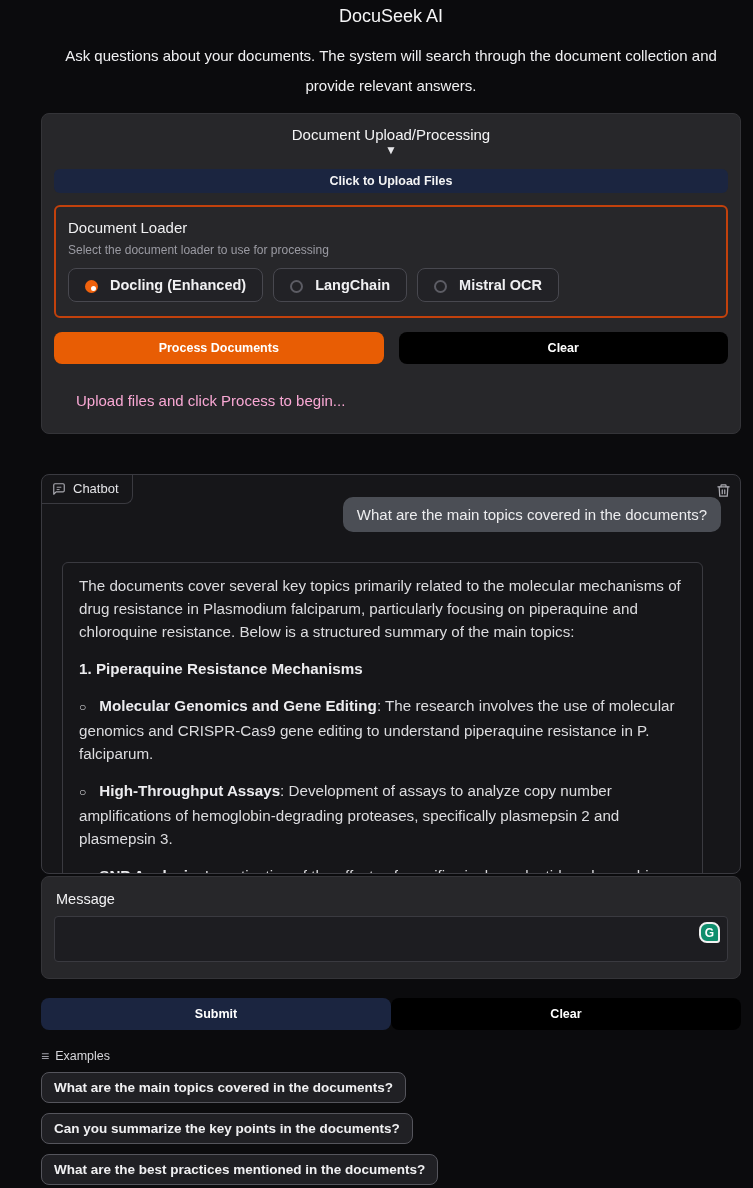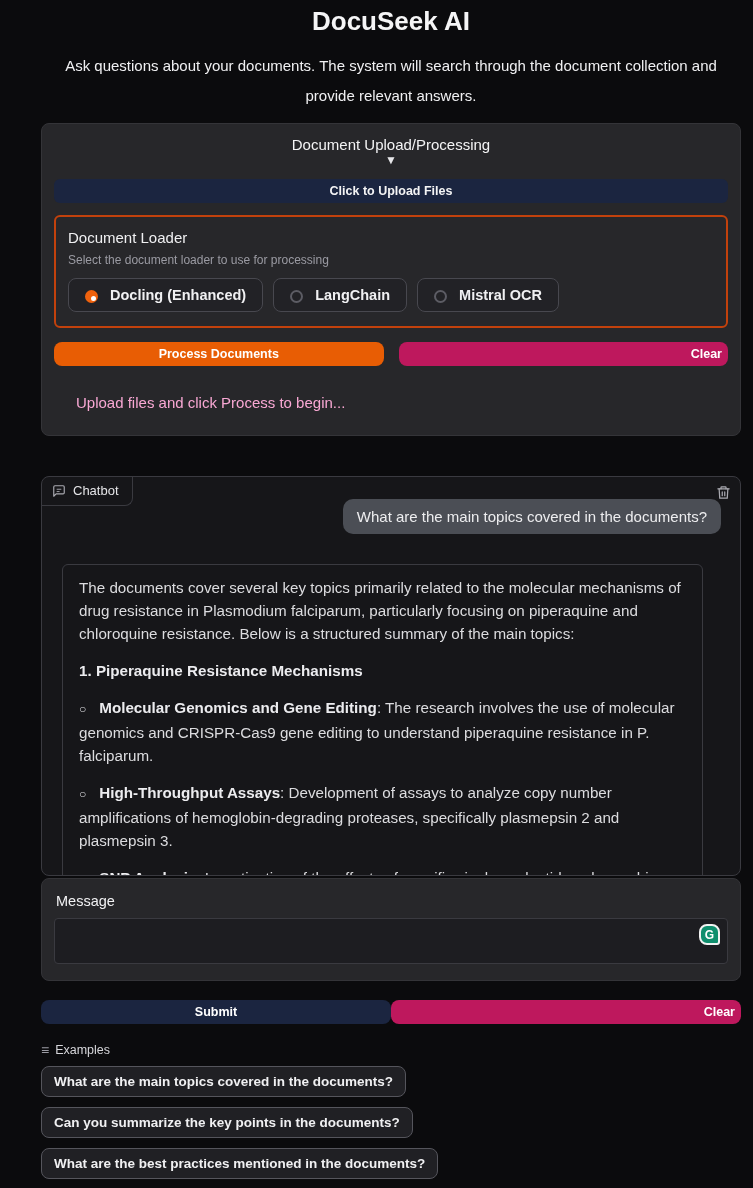"DocuSeek AI" h1.title { font-size: 26px -> 18px; font-weight: 700 -> 400 }
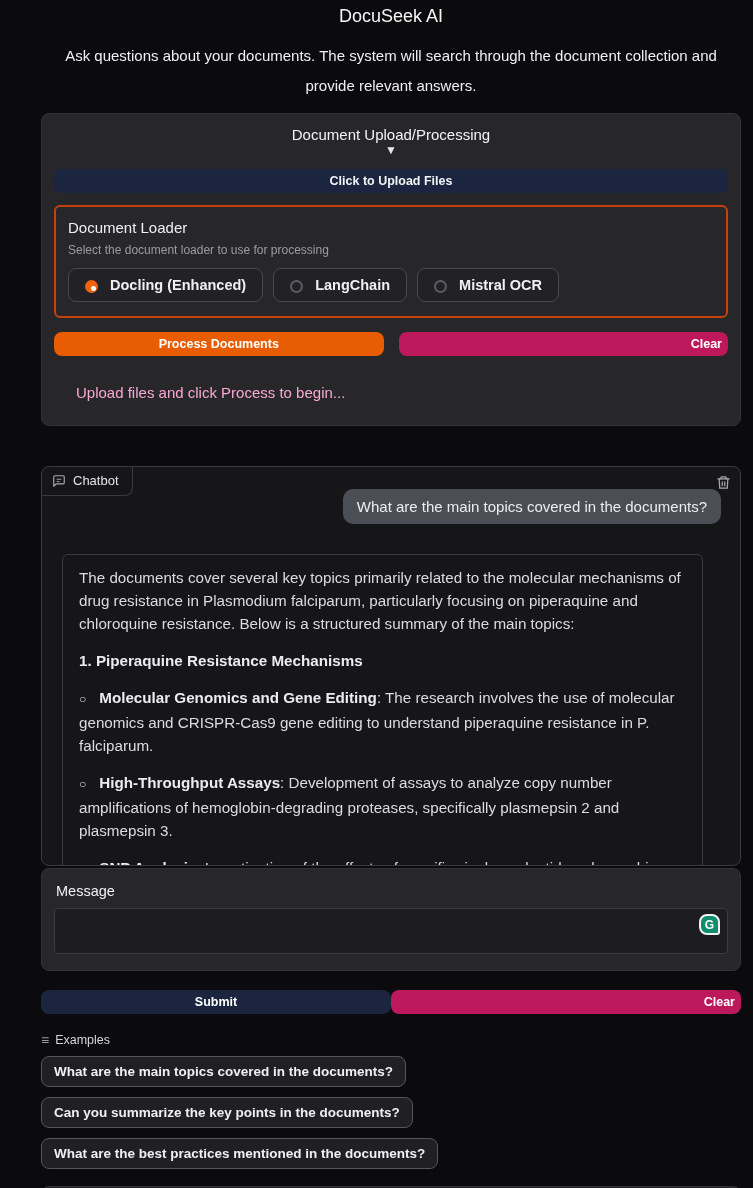"Process Documents" .btn { height: 24px -> 32px }
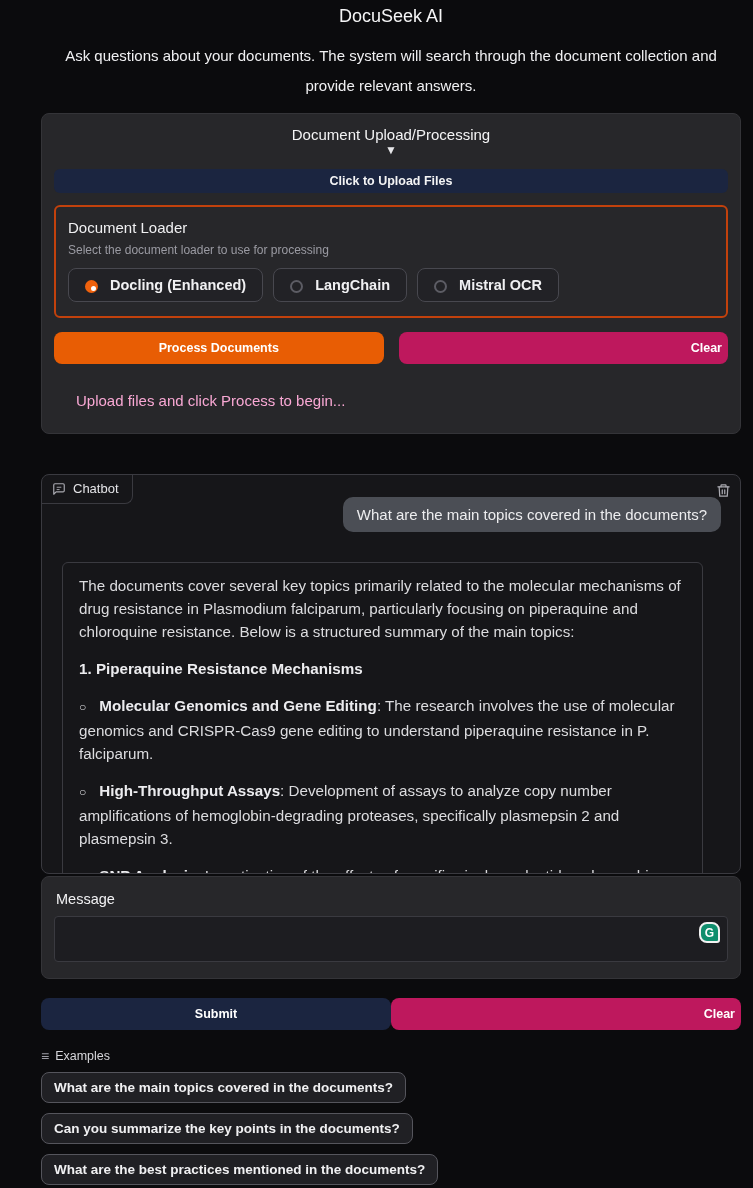"Clear" .btn.red { background: #be185d -> #000000; text-align: right -> none }
